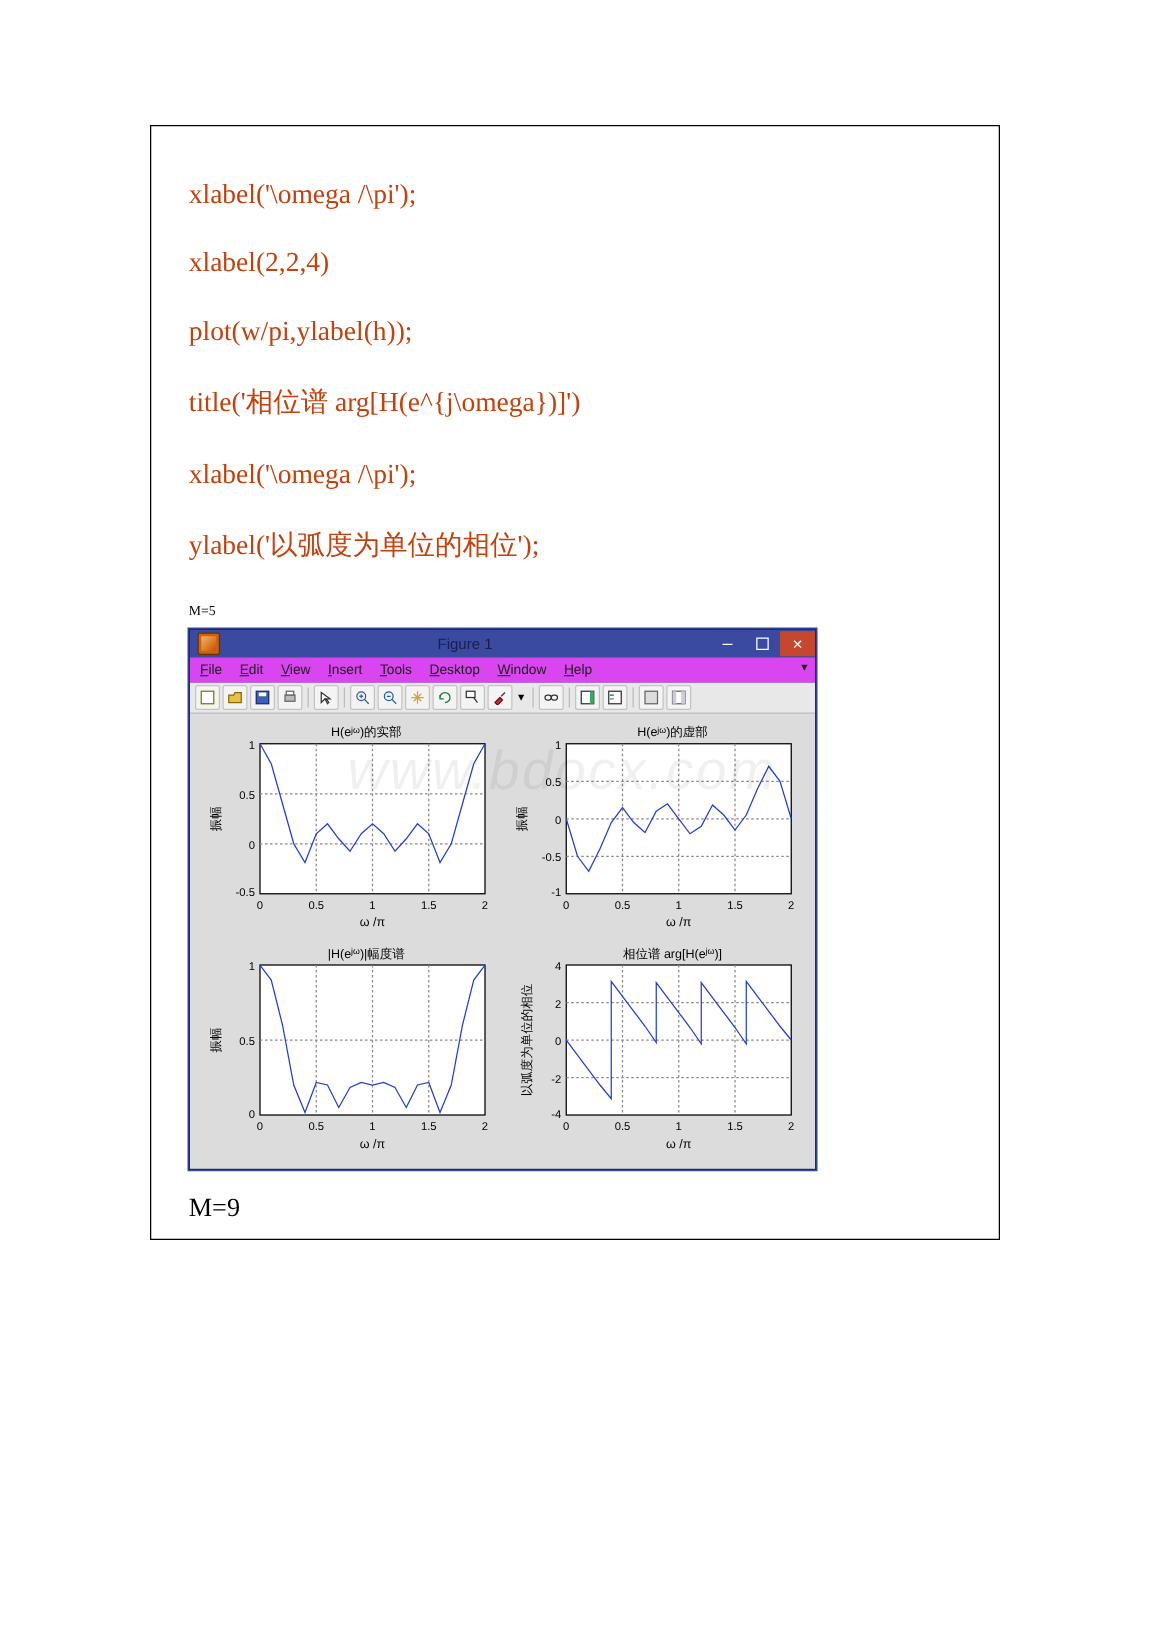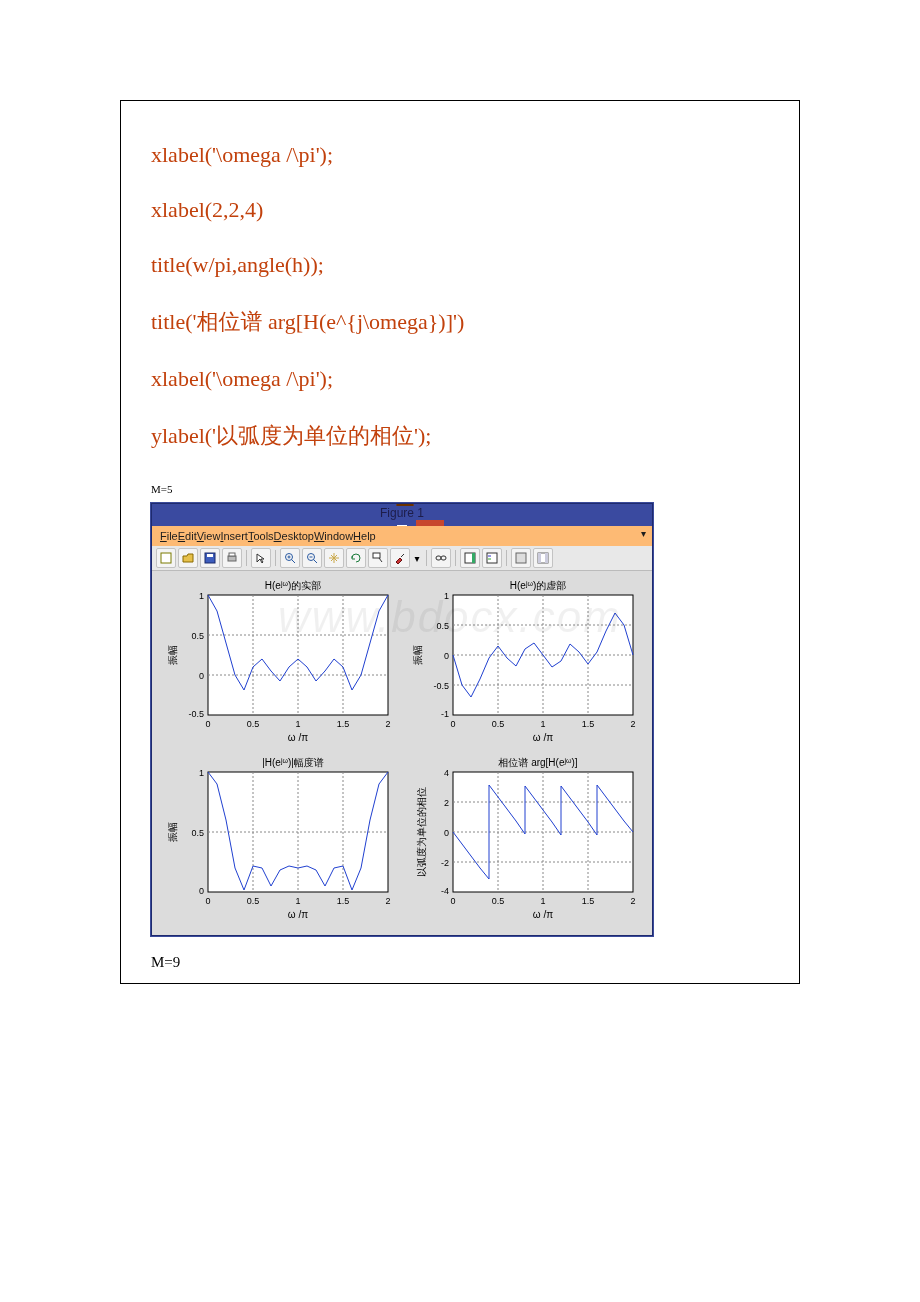"title(w/pi,angle(h));" div.code-line { text: title(w/pi,angle -> plot(w/pi,ylabel }
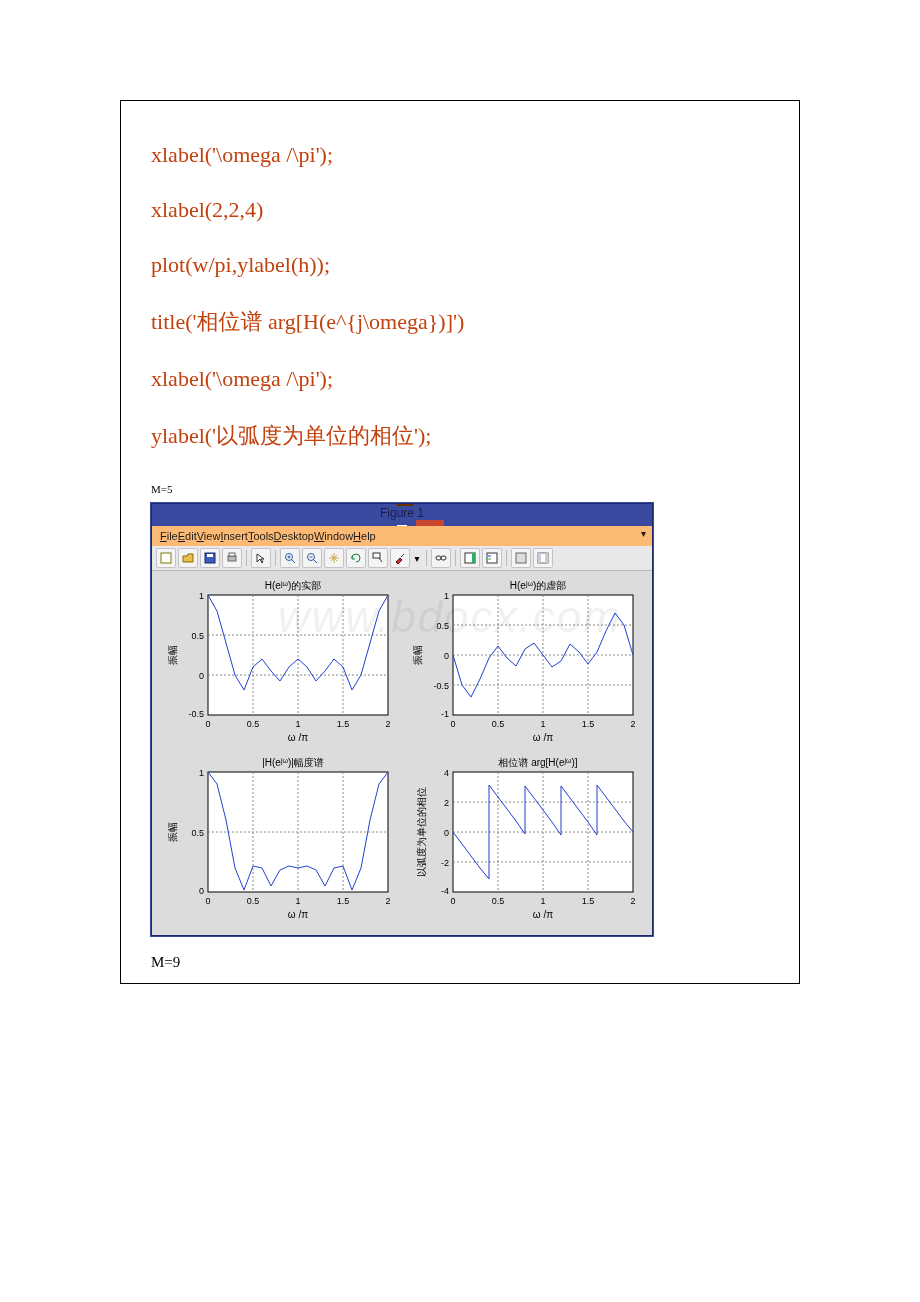"Figure 1" .titlebar { flex-direction: column -> none }
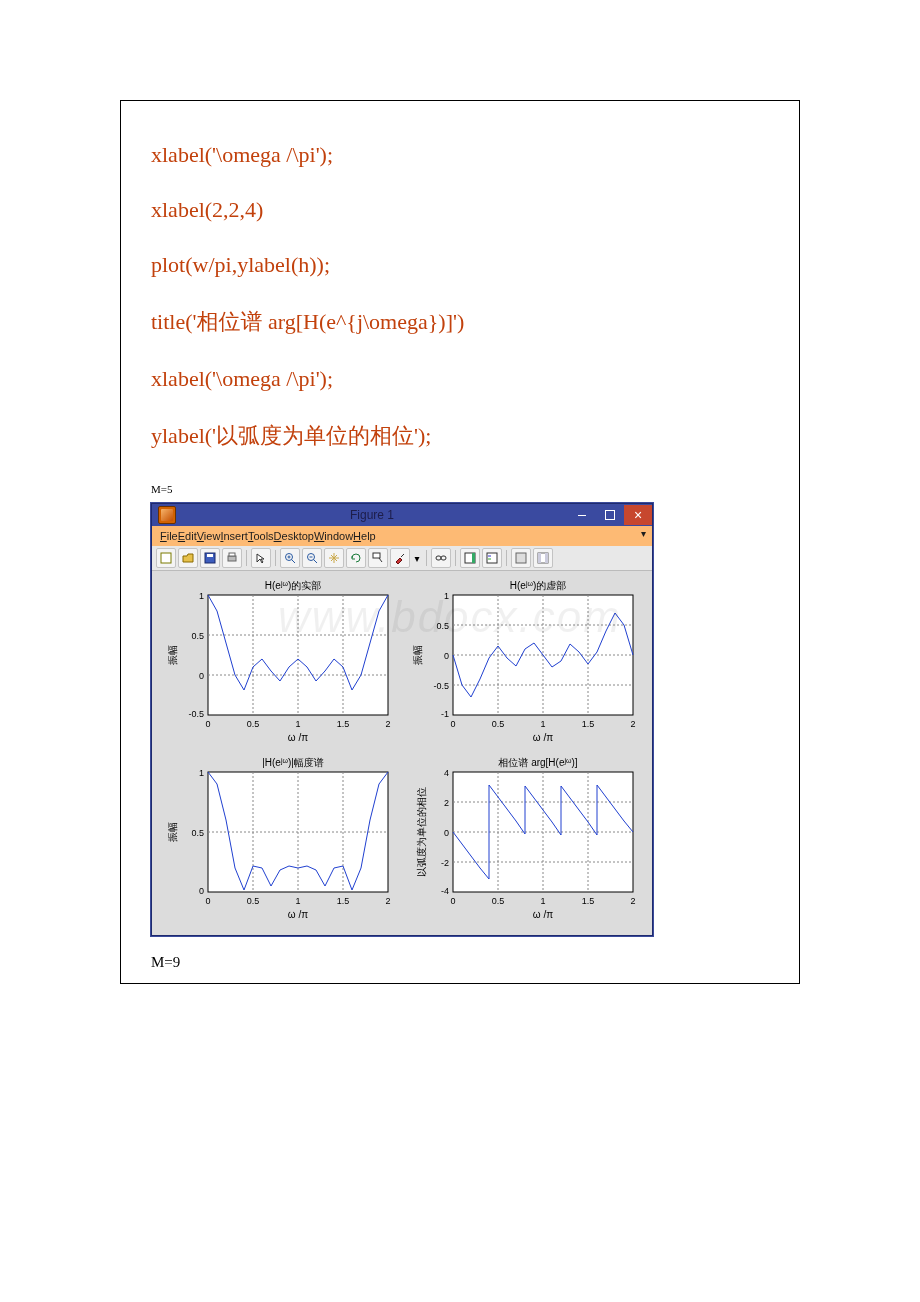"File" .menubar { background: #fdba74 -> #d946ef; gap: none -> 14px }
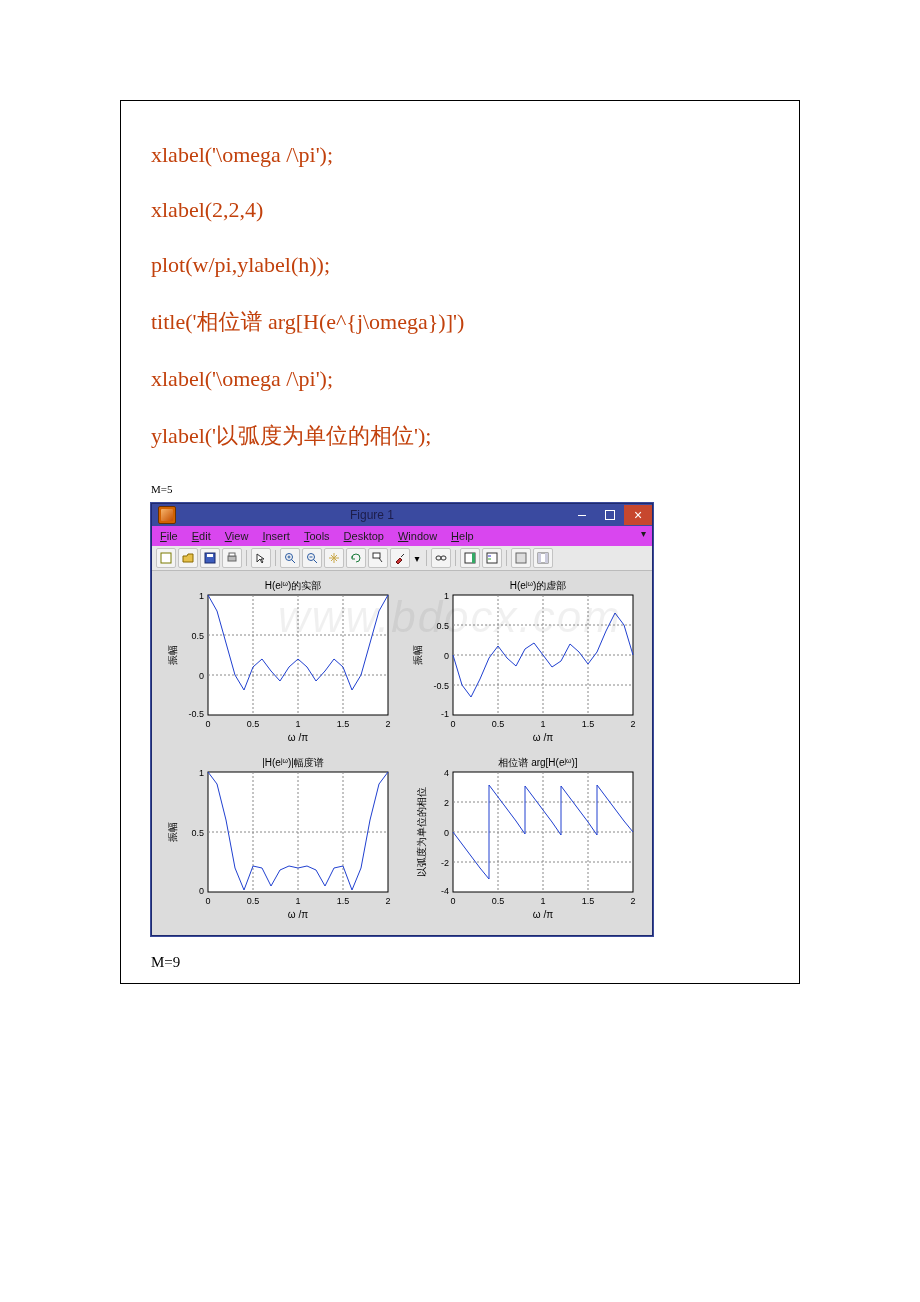"M=9" .last-label { font-size: 15px -> 21px }
